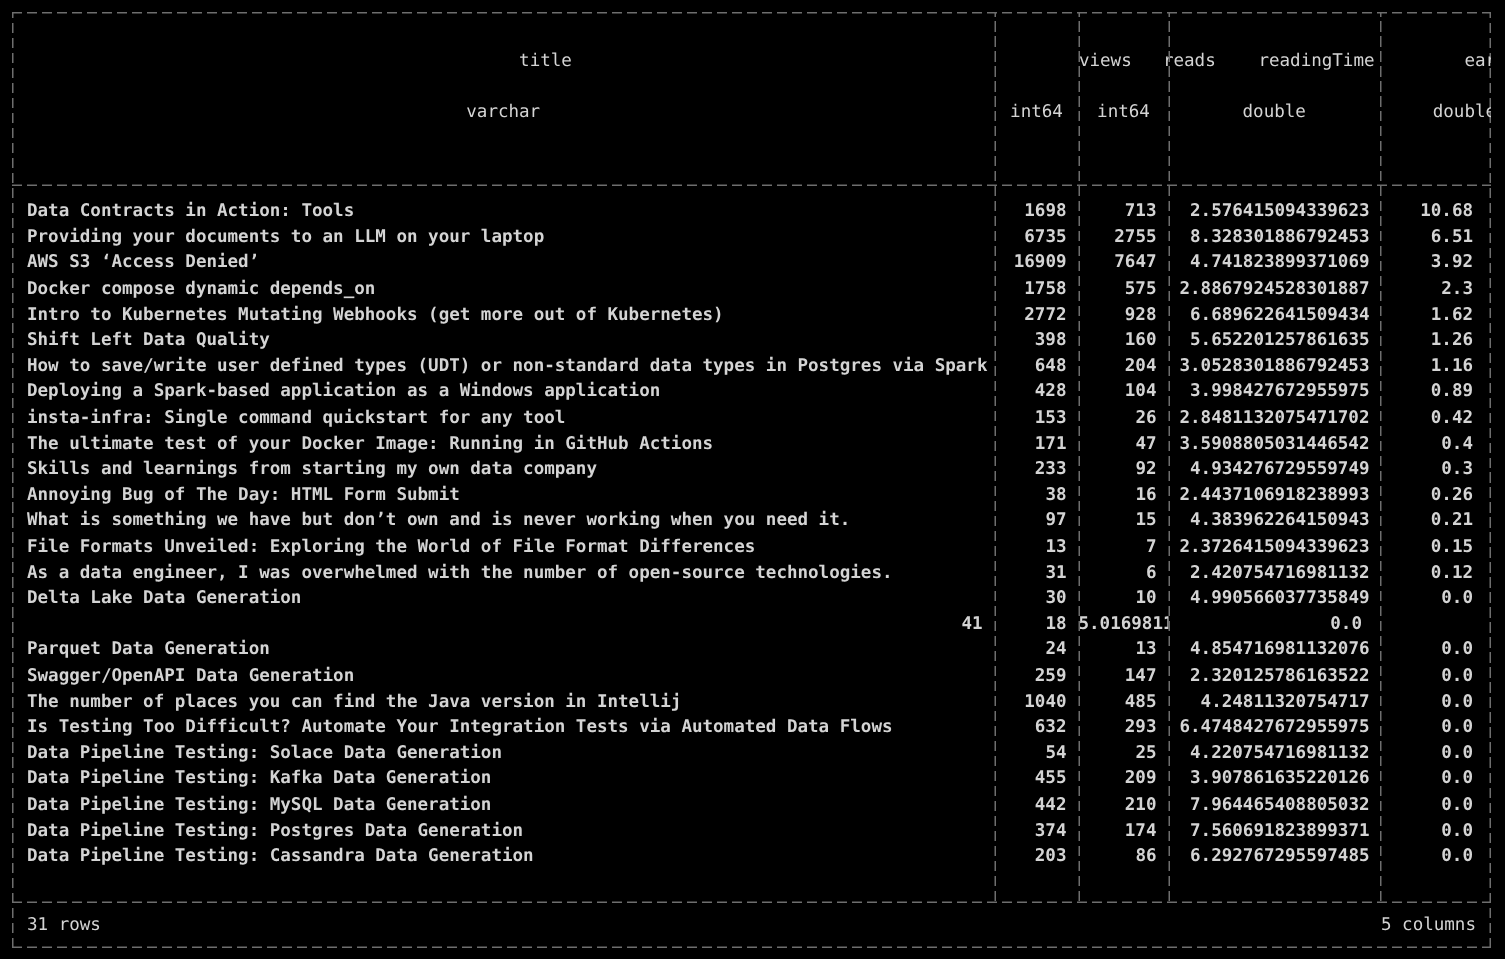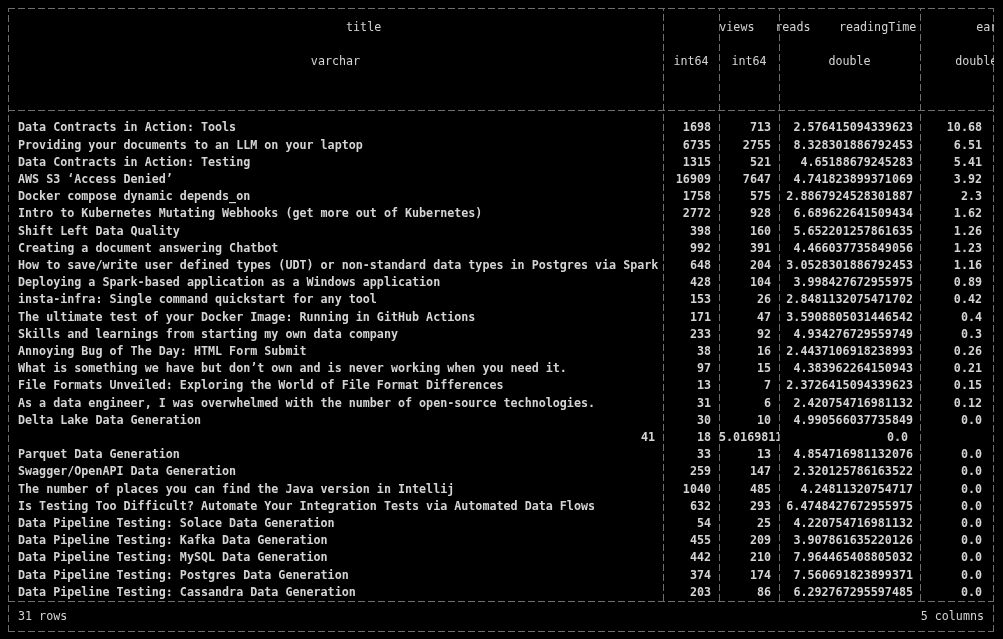"Data Contracts in Action: Testing" div.tr { html: <div> <div>Data Contracts in Action: Testing</div> <div>1315</div> <div>521</div> <div>4.65188679245283</div> <div>5.41</div> </div> -> none }
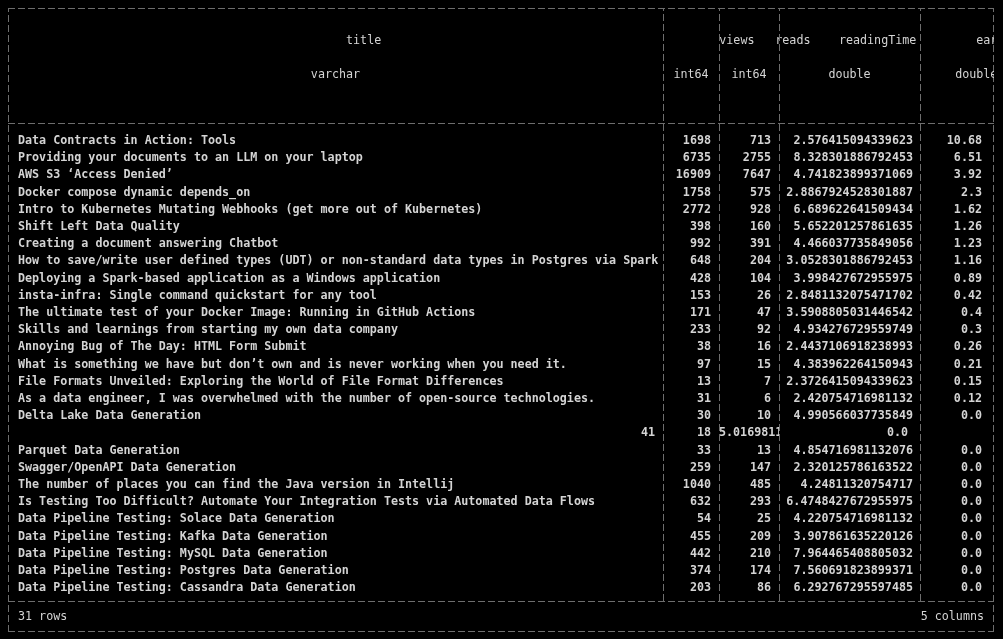"Creating a document answering Chatbot" div.tr { html: <div> <div>Creating a document answering Chatbot</div> <div>992</div> <div>391</div> <div>4.466037735849056</div> <div>1.23</div> </div> -> none }
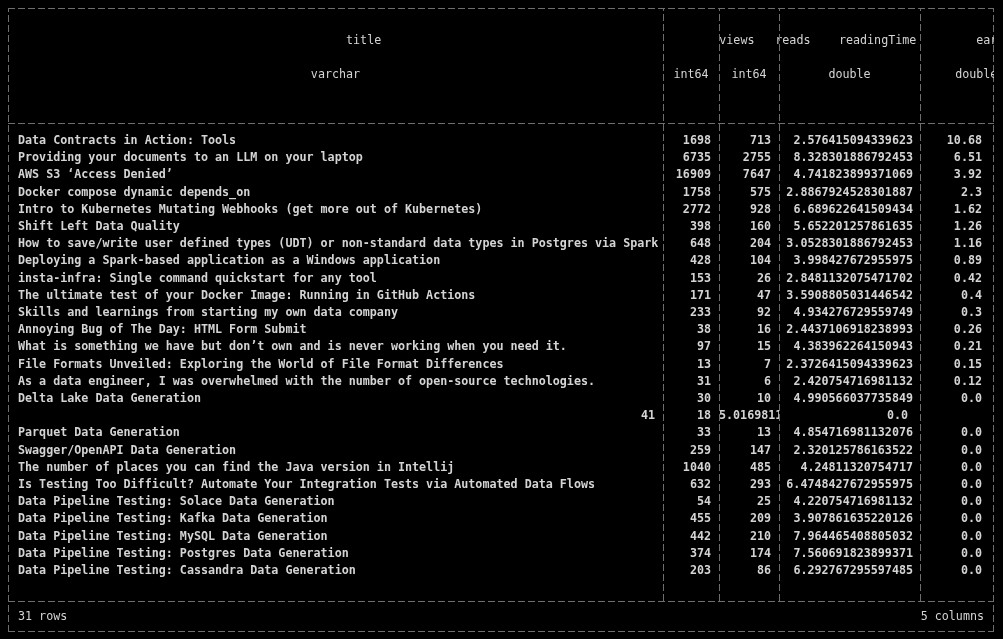"33" div.td { text: 33 -> 24 }
